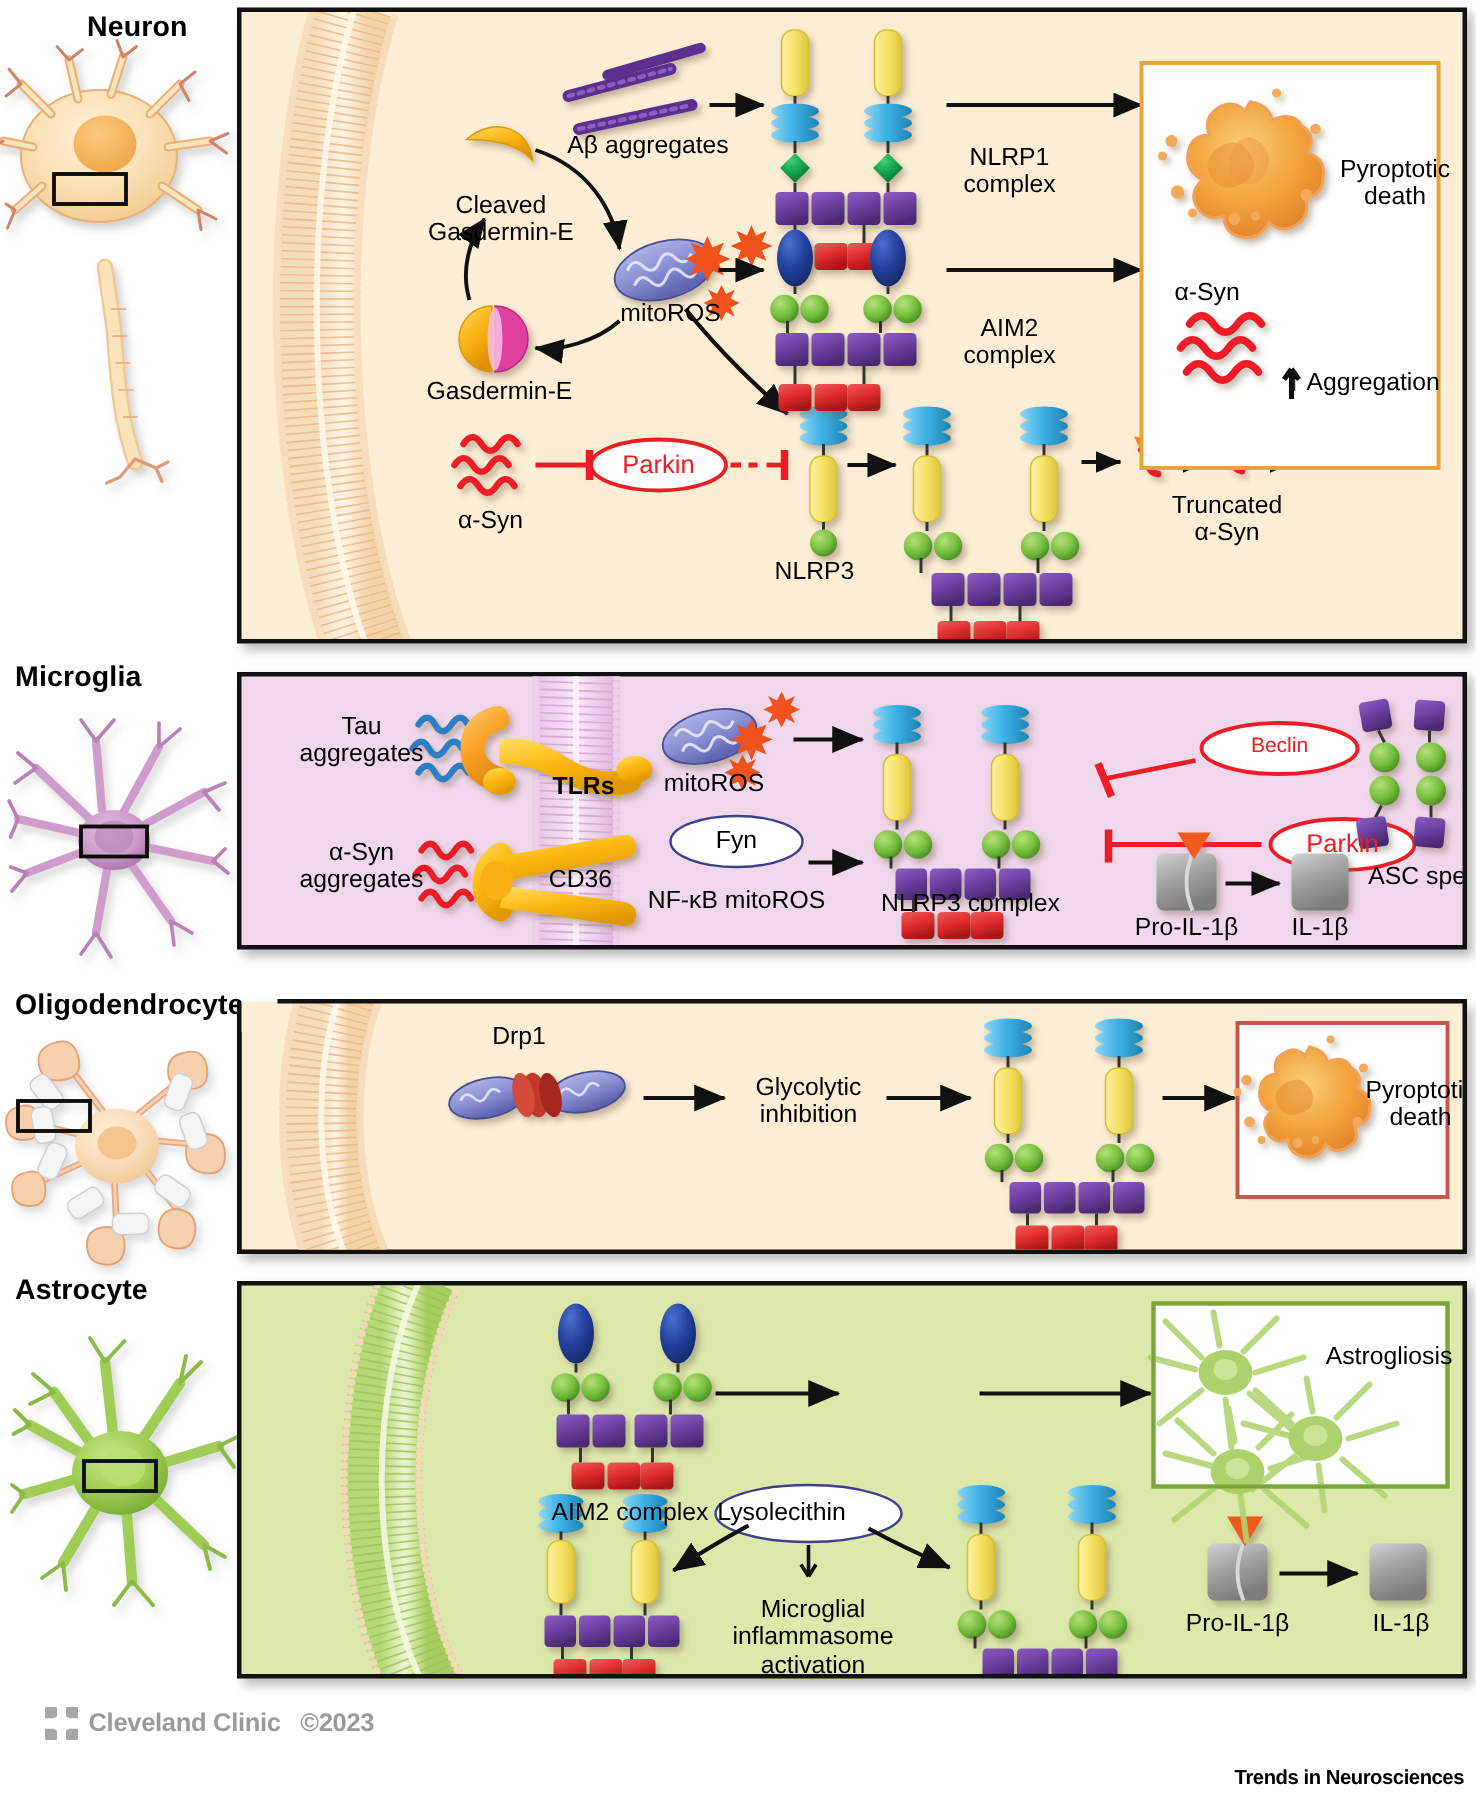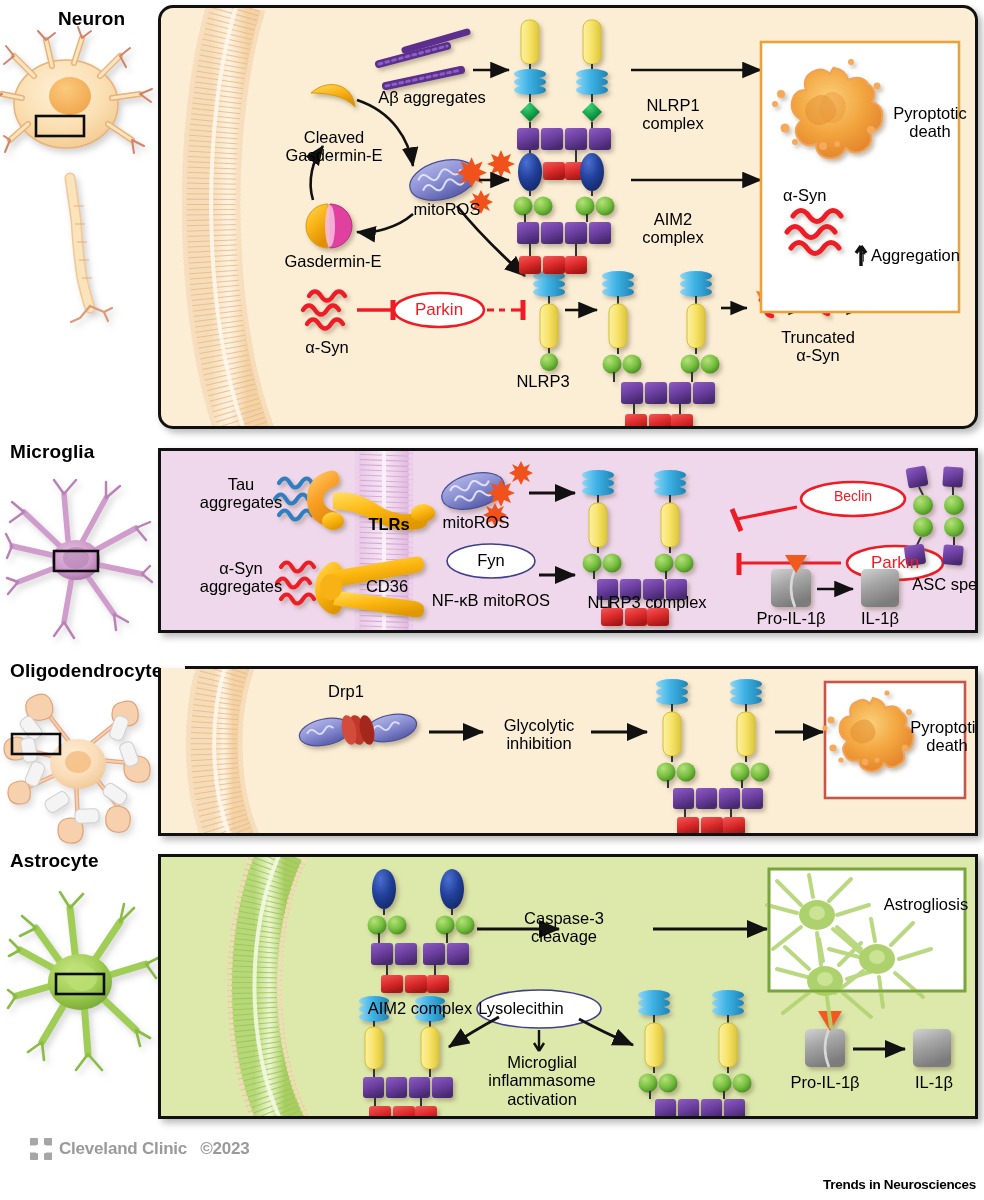"Aβ aggregates" div.panel { border-radius: 15px -> none }
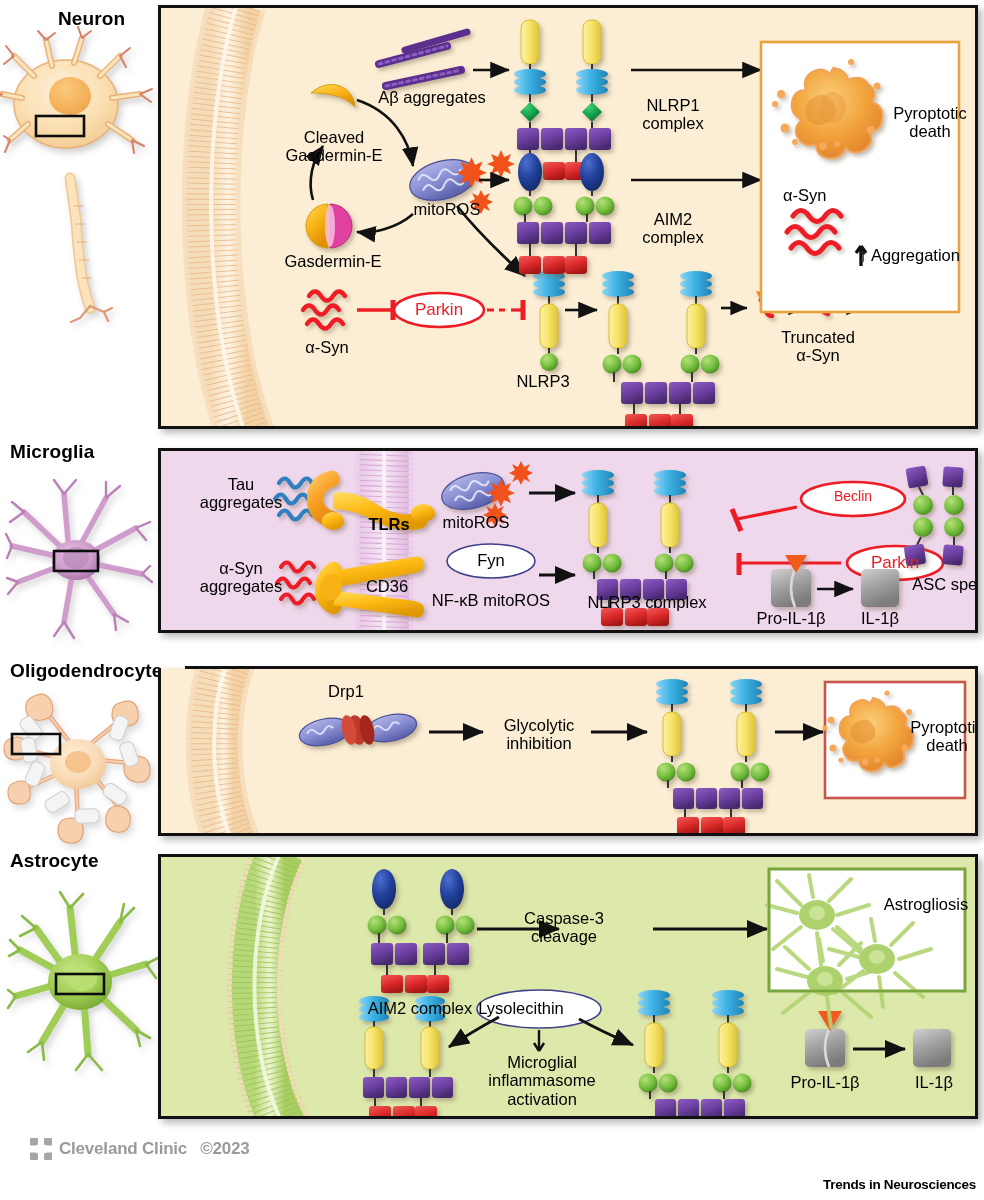"Caspase-3" div.txt { html: <div>Caspase-3 cleavage</div> -> none }
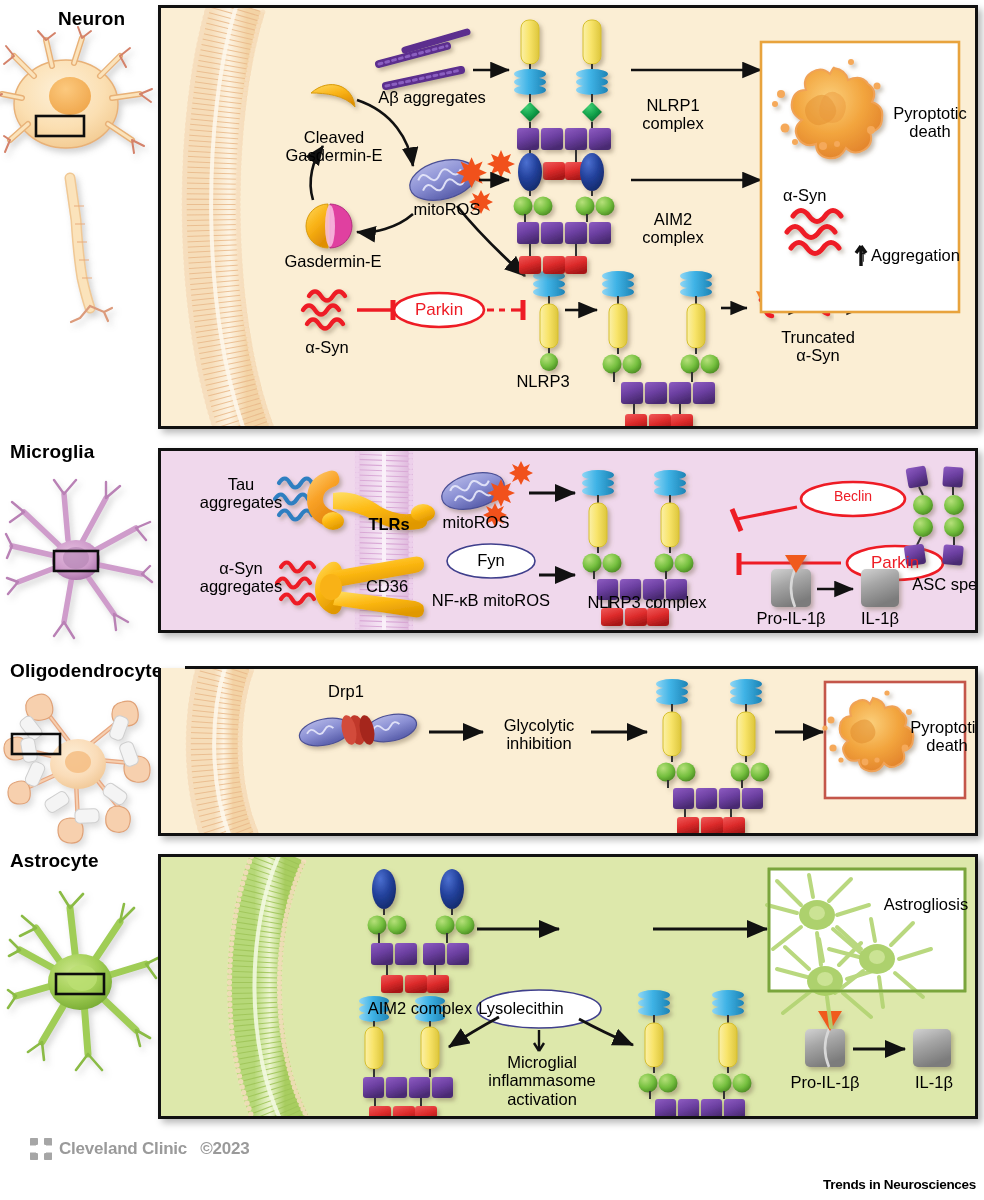"Microglial" div.txt { top: 196px -> 207px }
